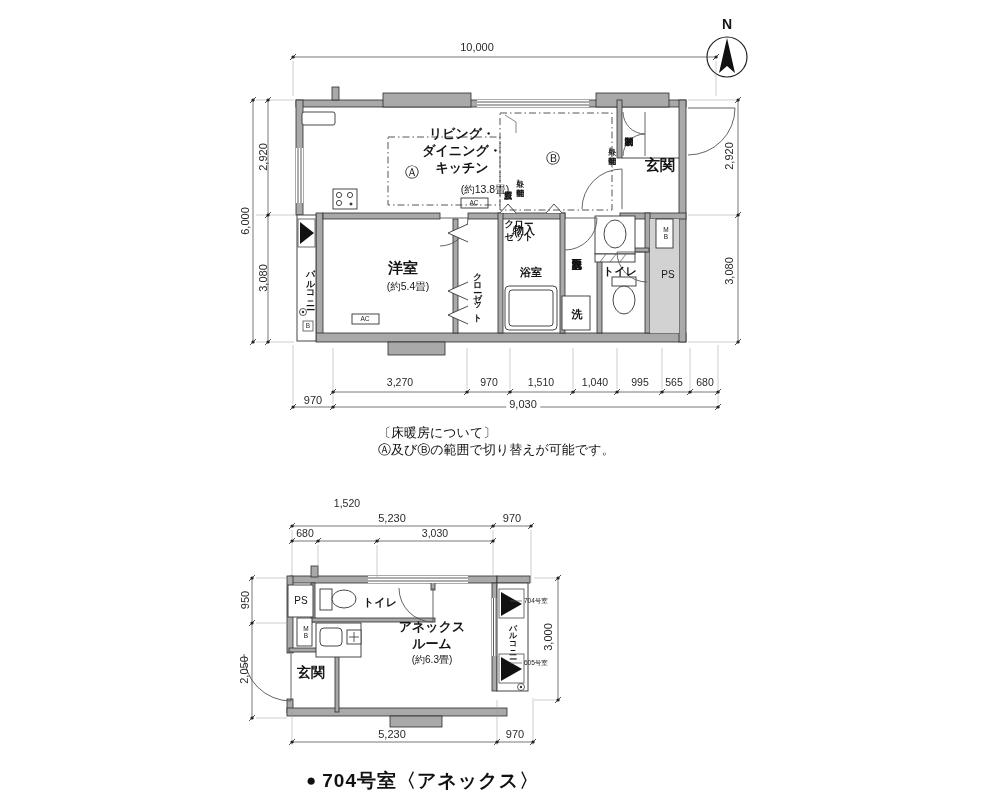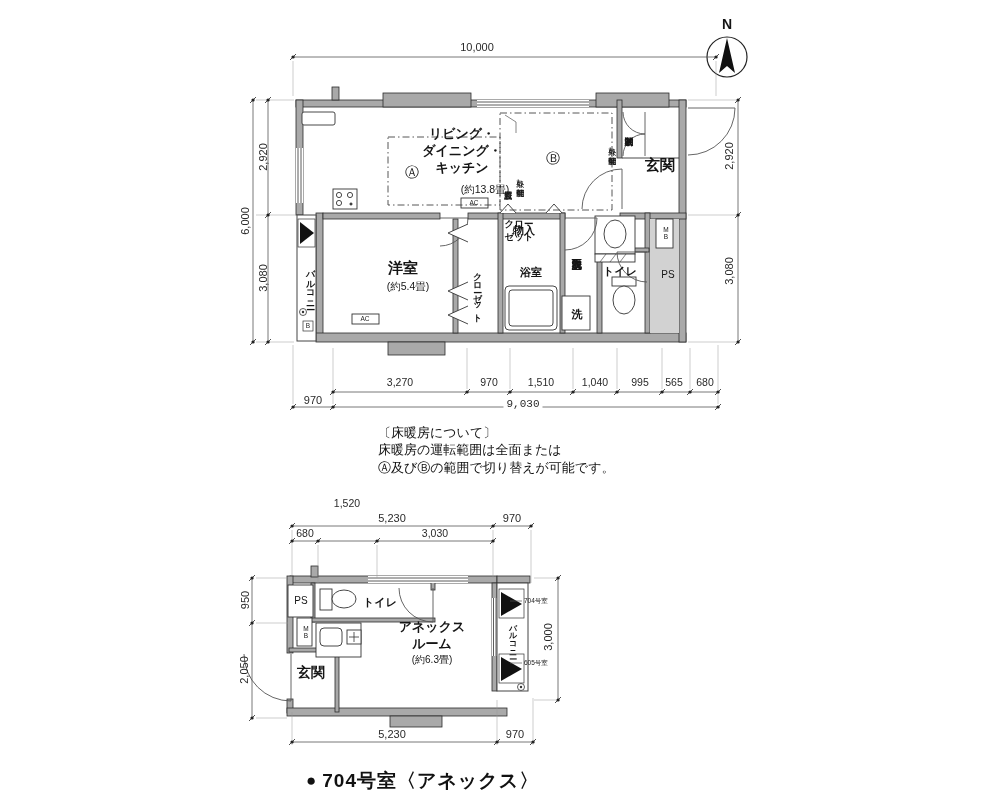"9,030" div.lbl { font-family: Liberation Mono, monospace -> none }
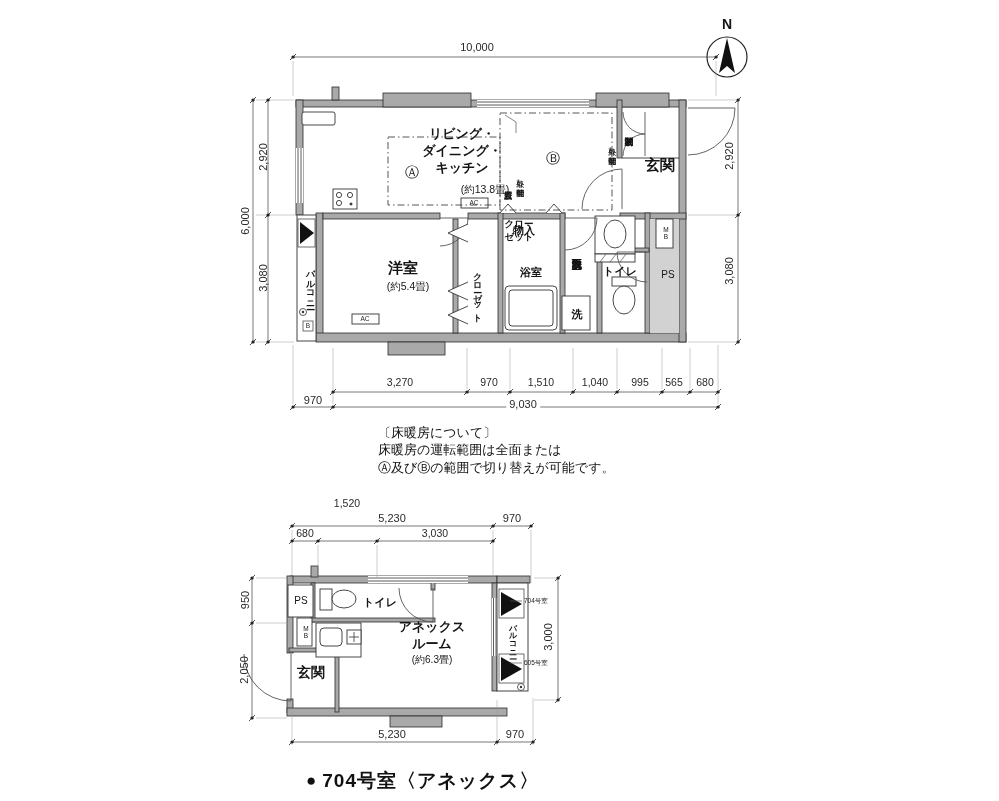"床暖房の運転範囲は全面または" div { html: <div>床暖房の運転範囲は全面または</div> -> none }
